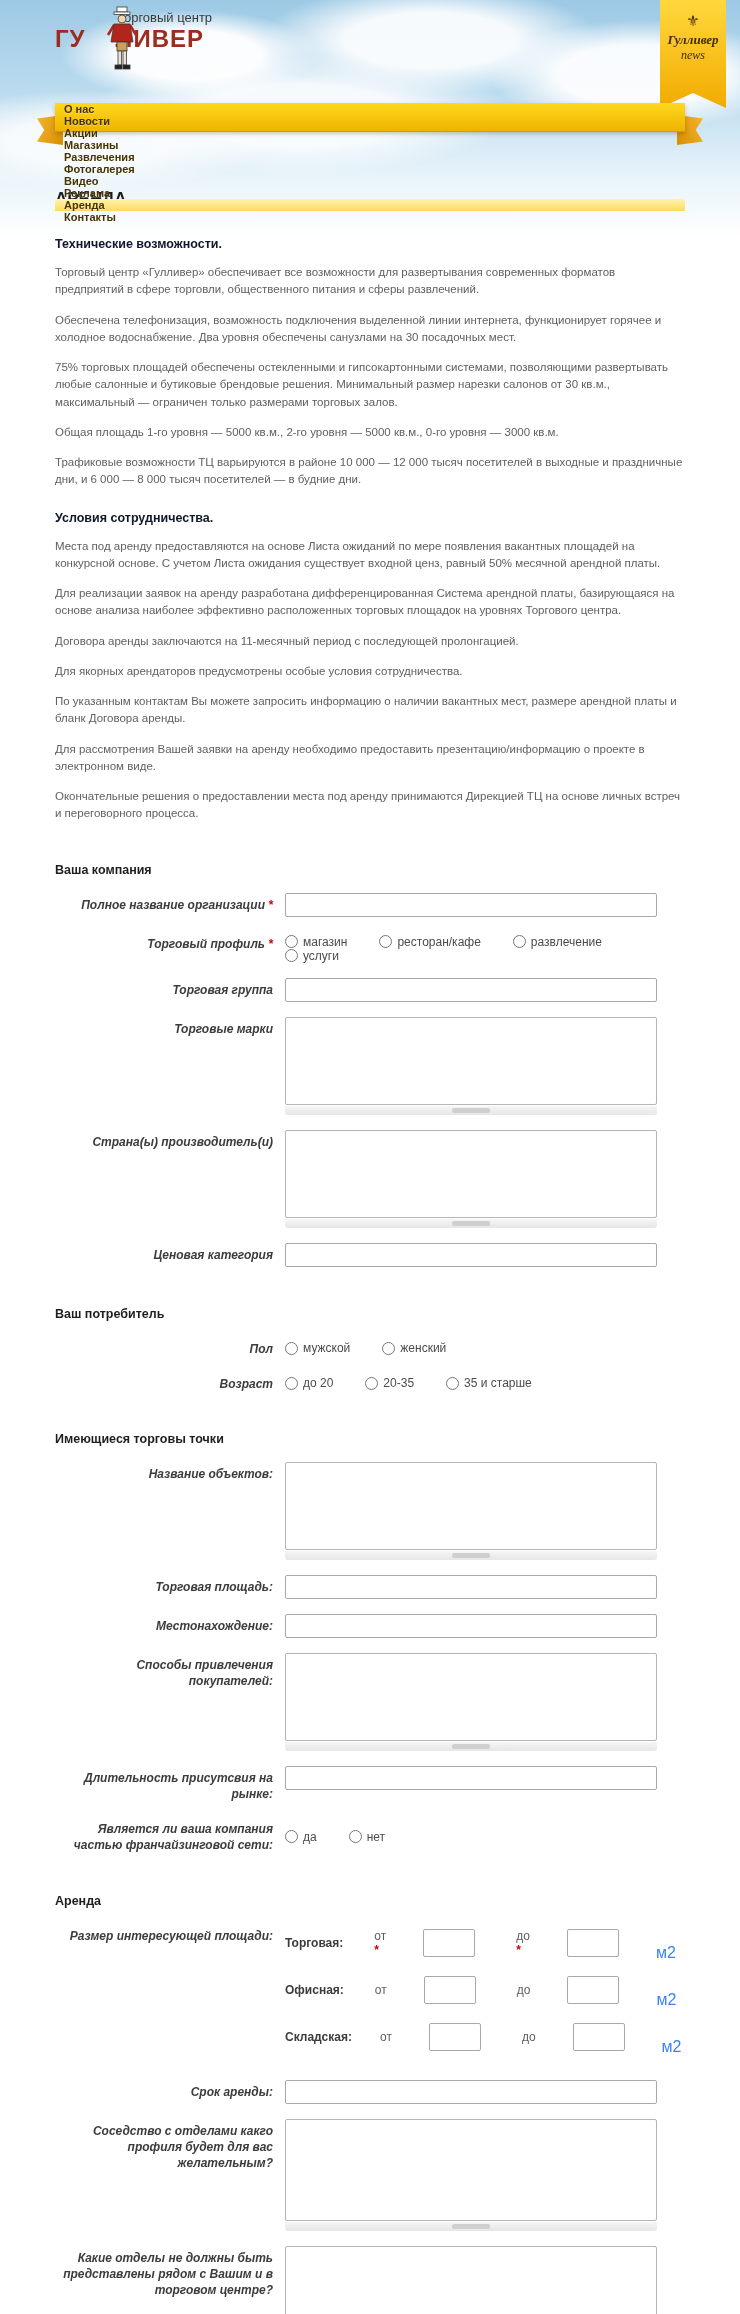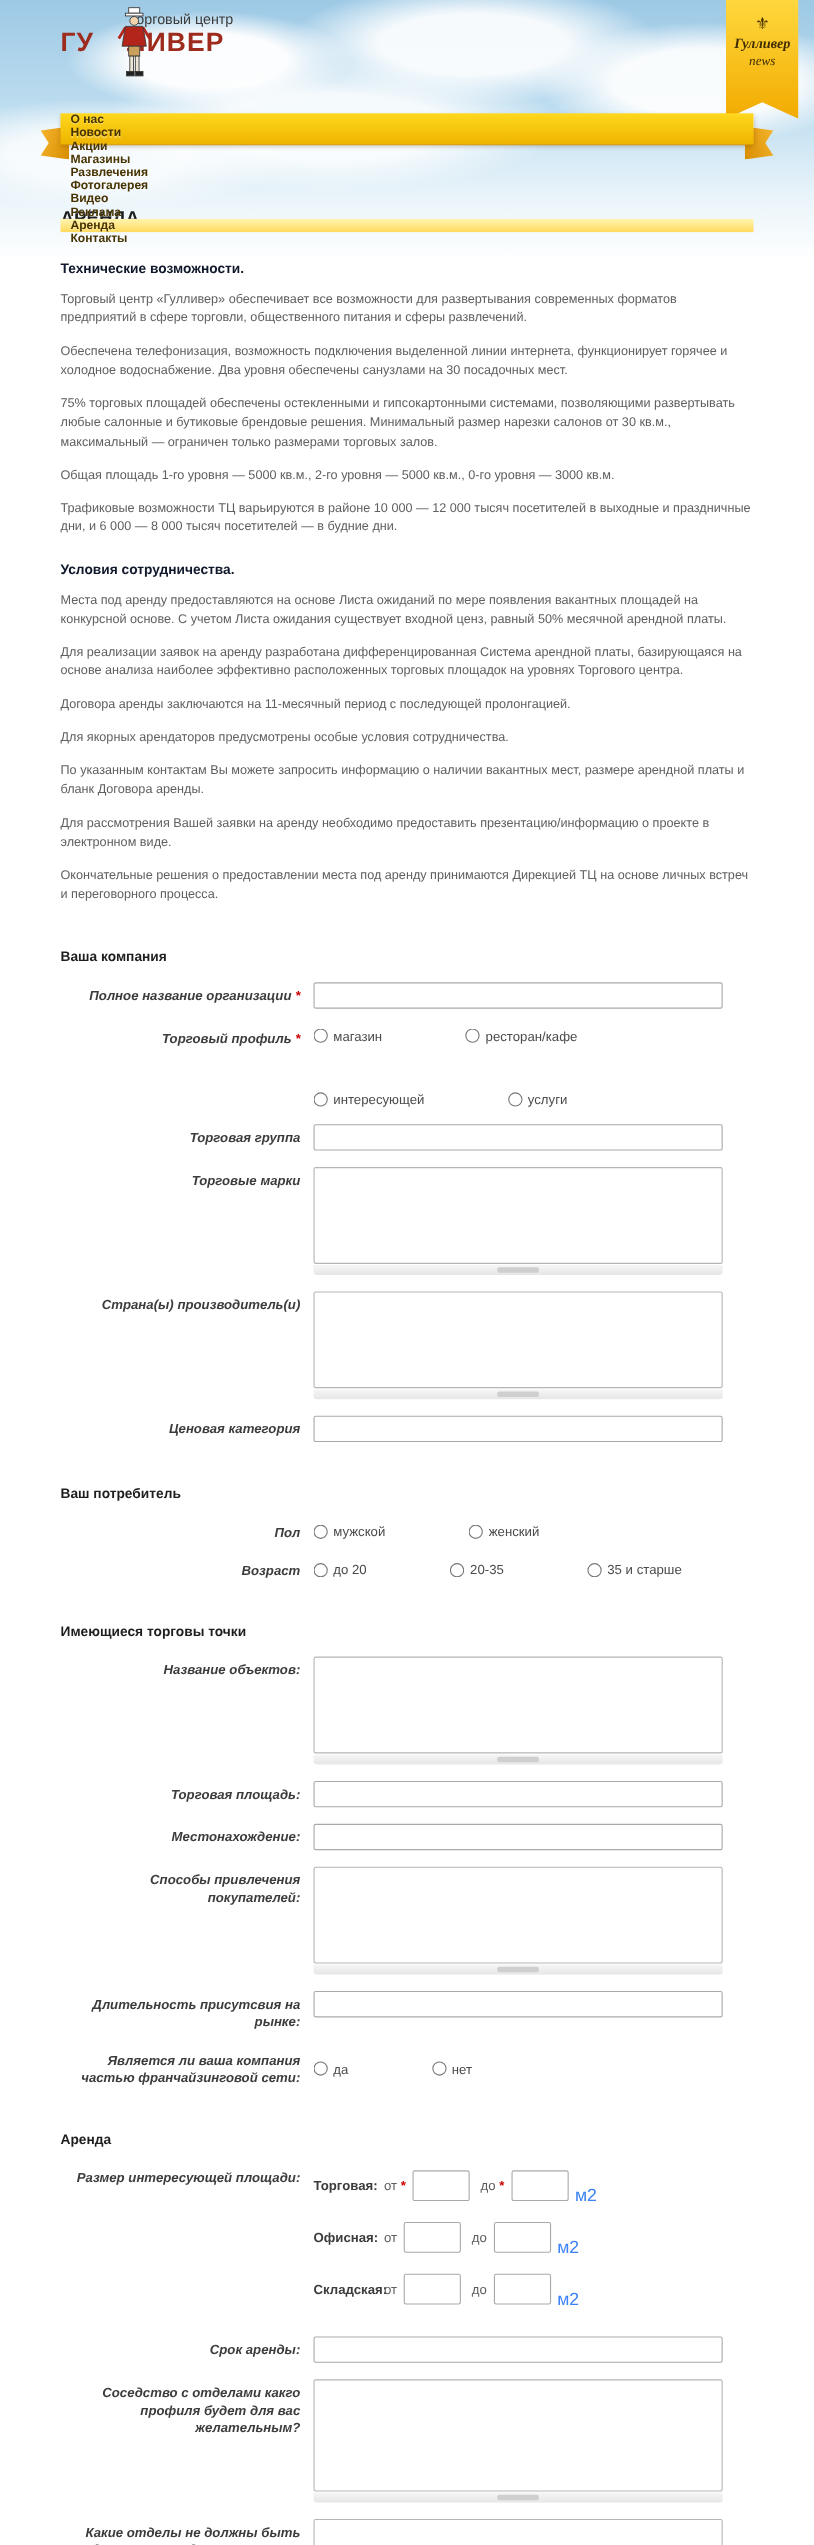"магазин" .radio-row { gap: 44px -> none }
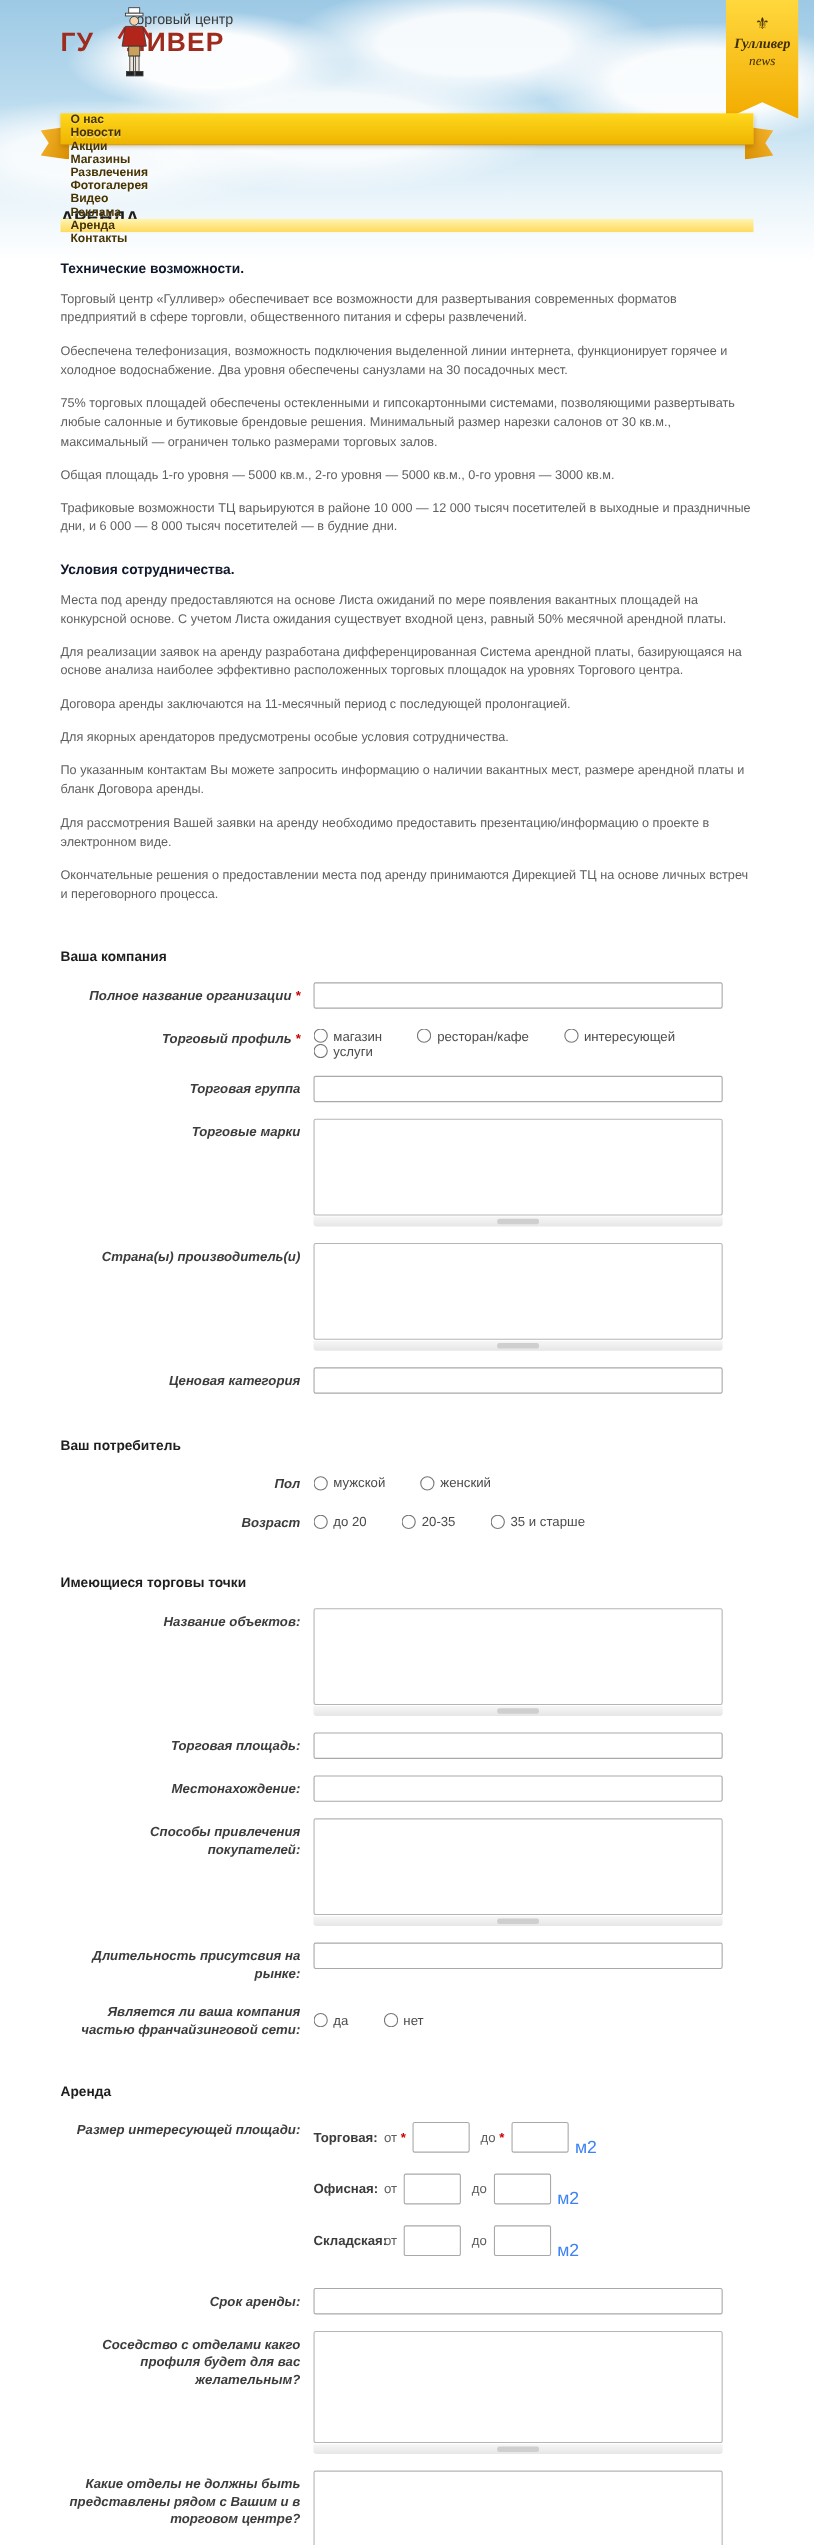"интересующей" span { text: интересующей -> развлечение }
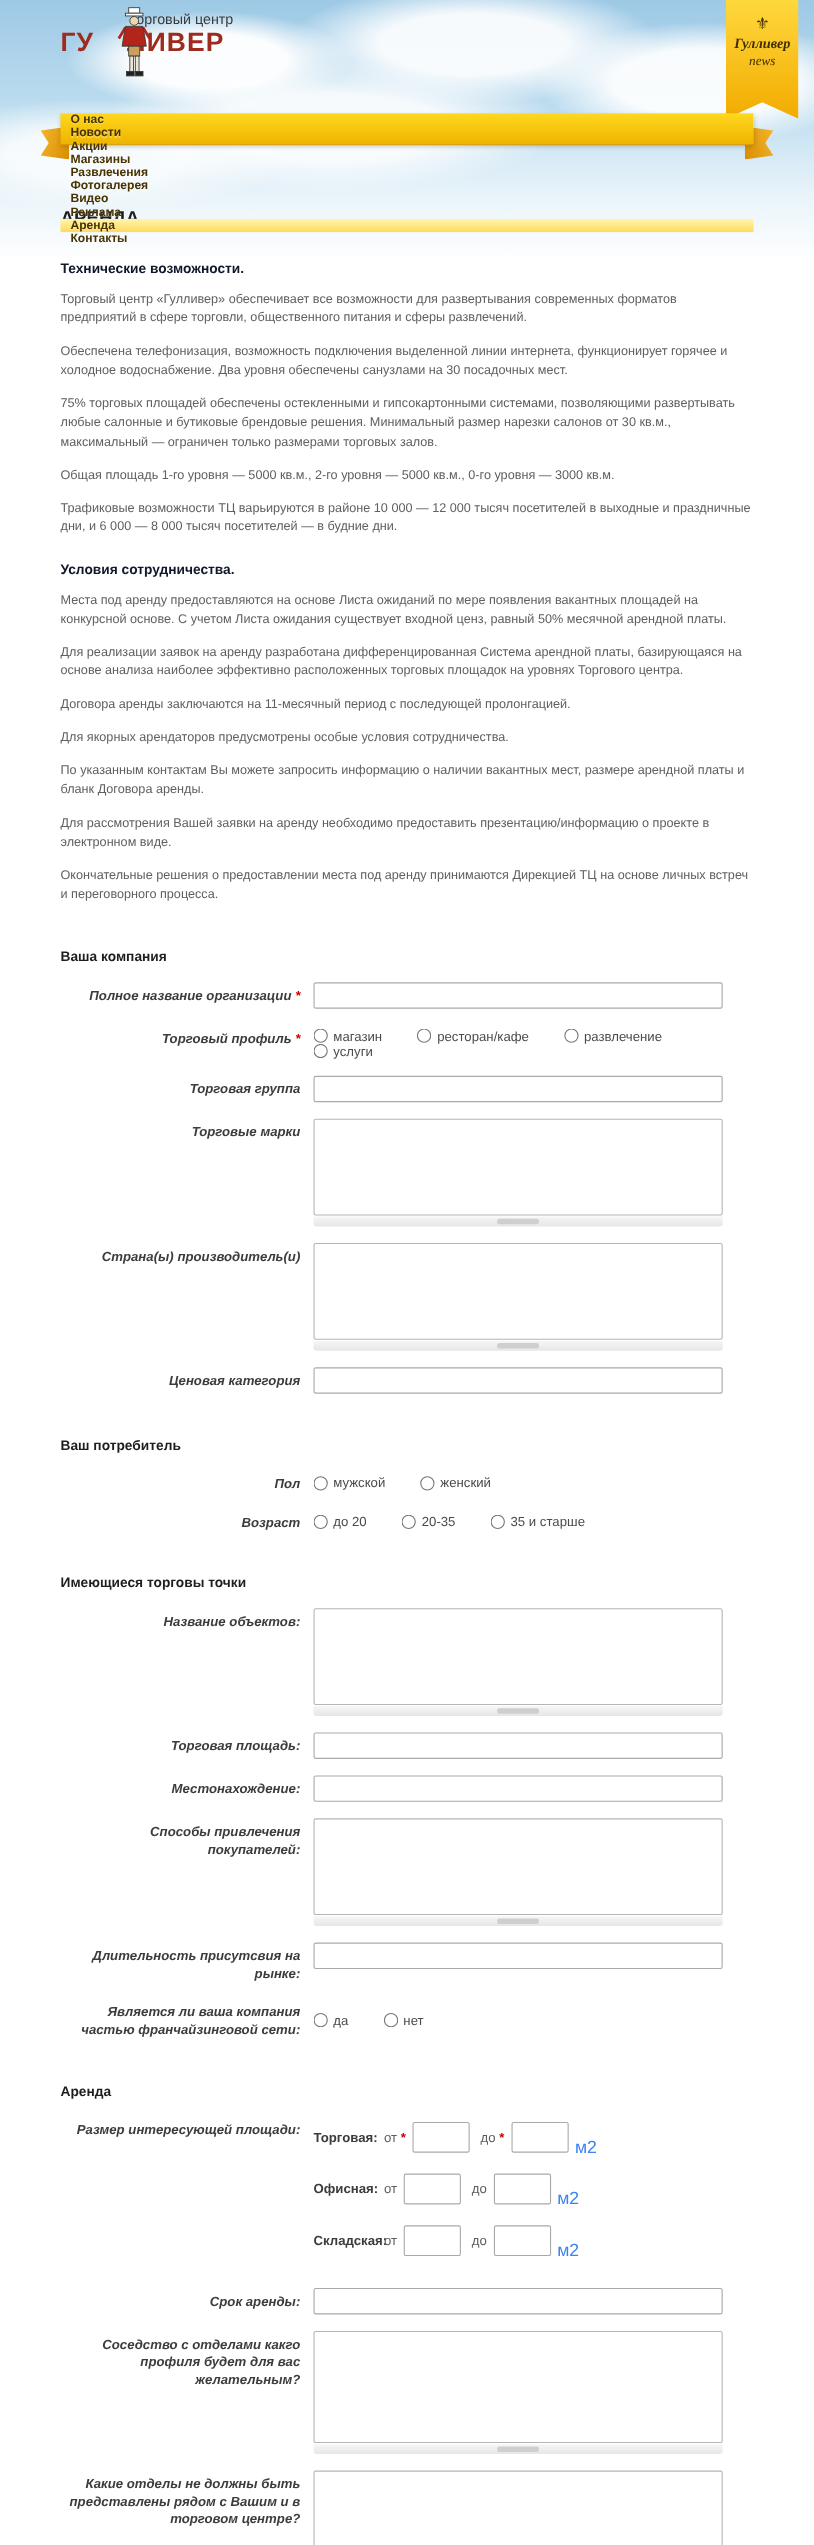"Торговая:" .size-row { gap: none -> 31px }
